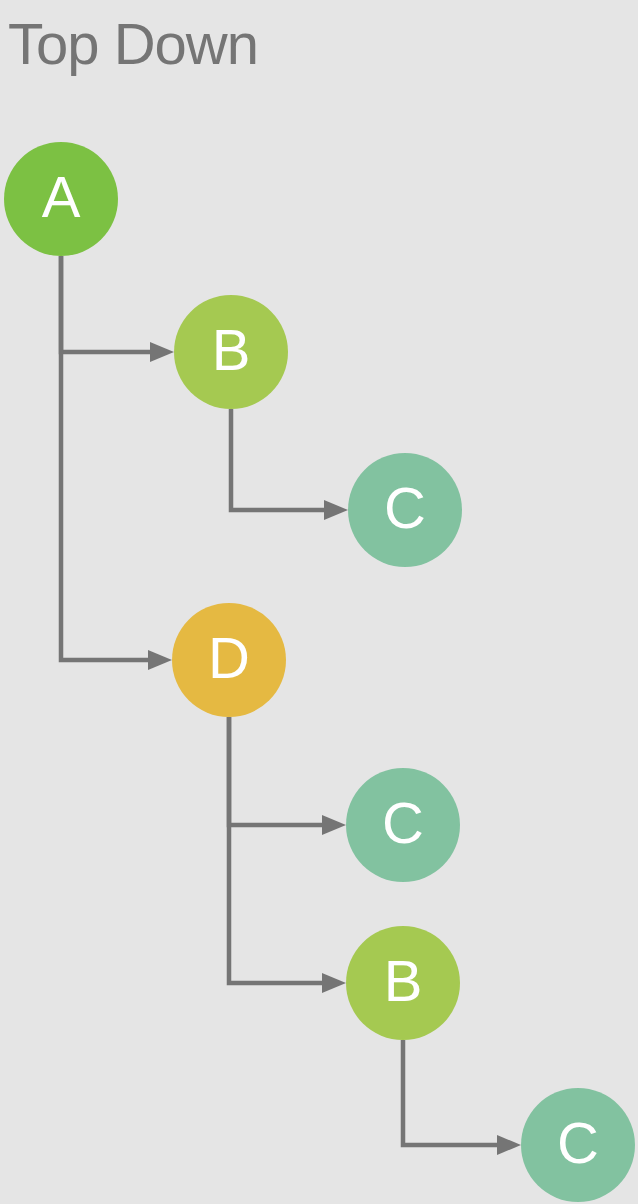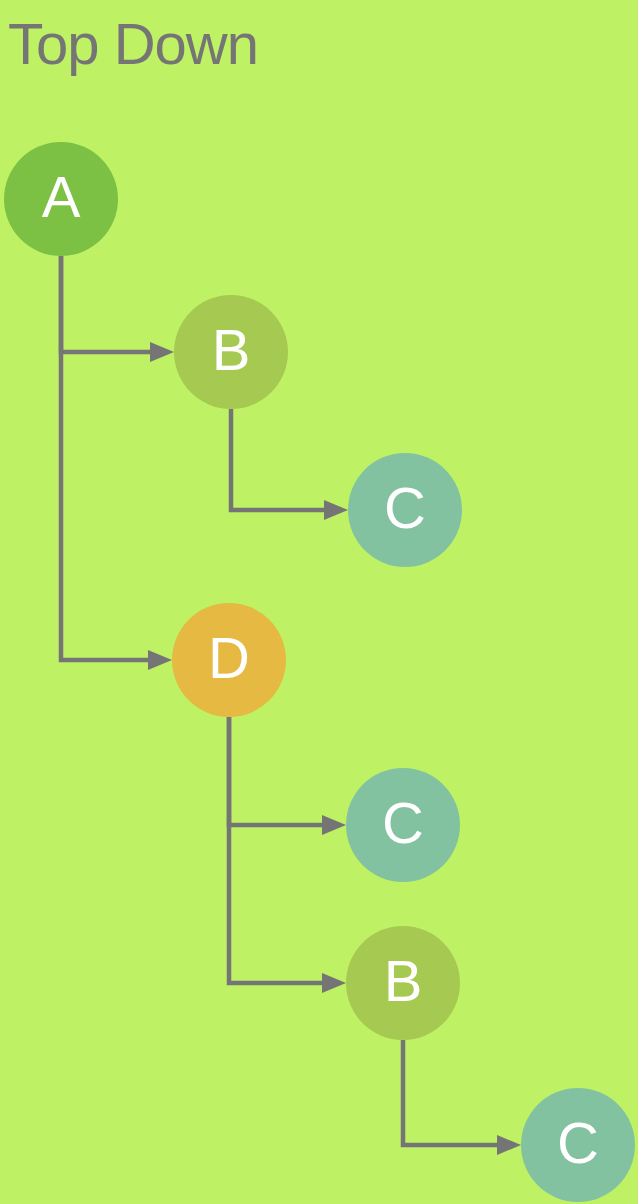"Top Down" div.canvas { background: #bef264 -> #e5e5e5 }
